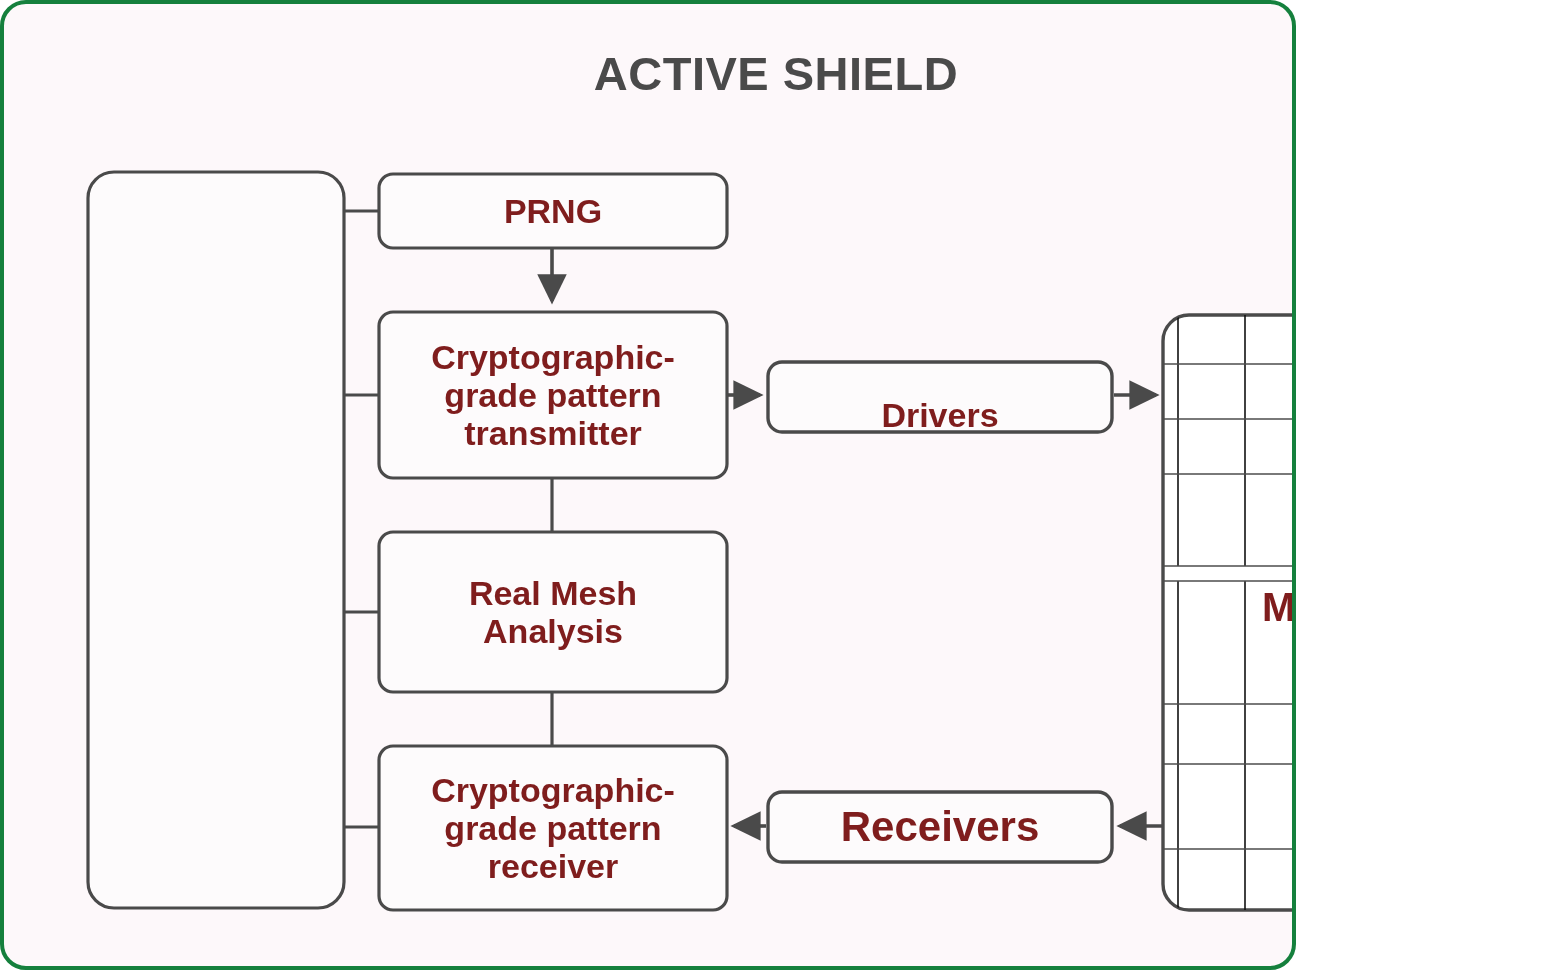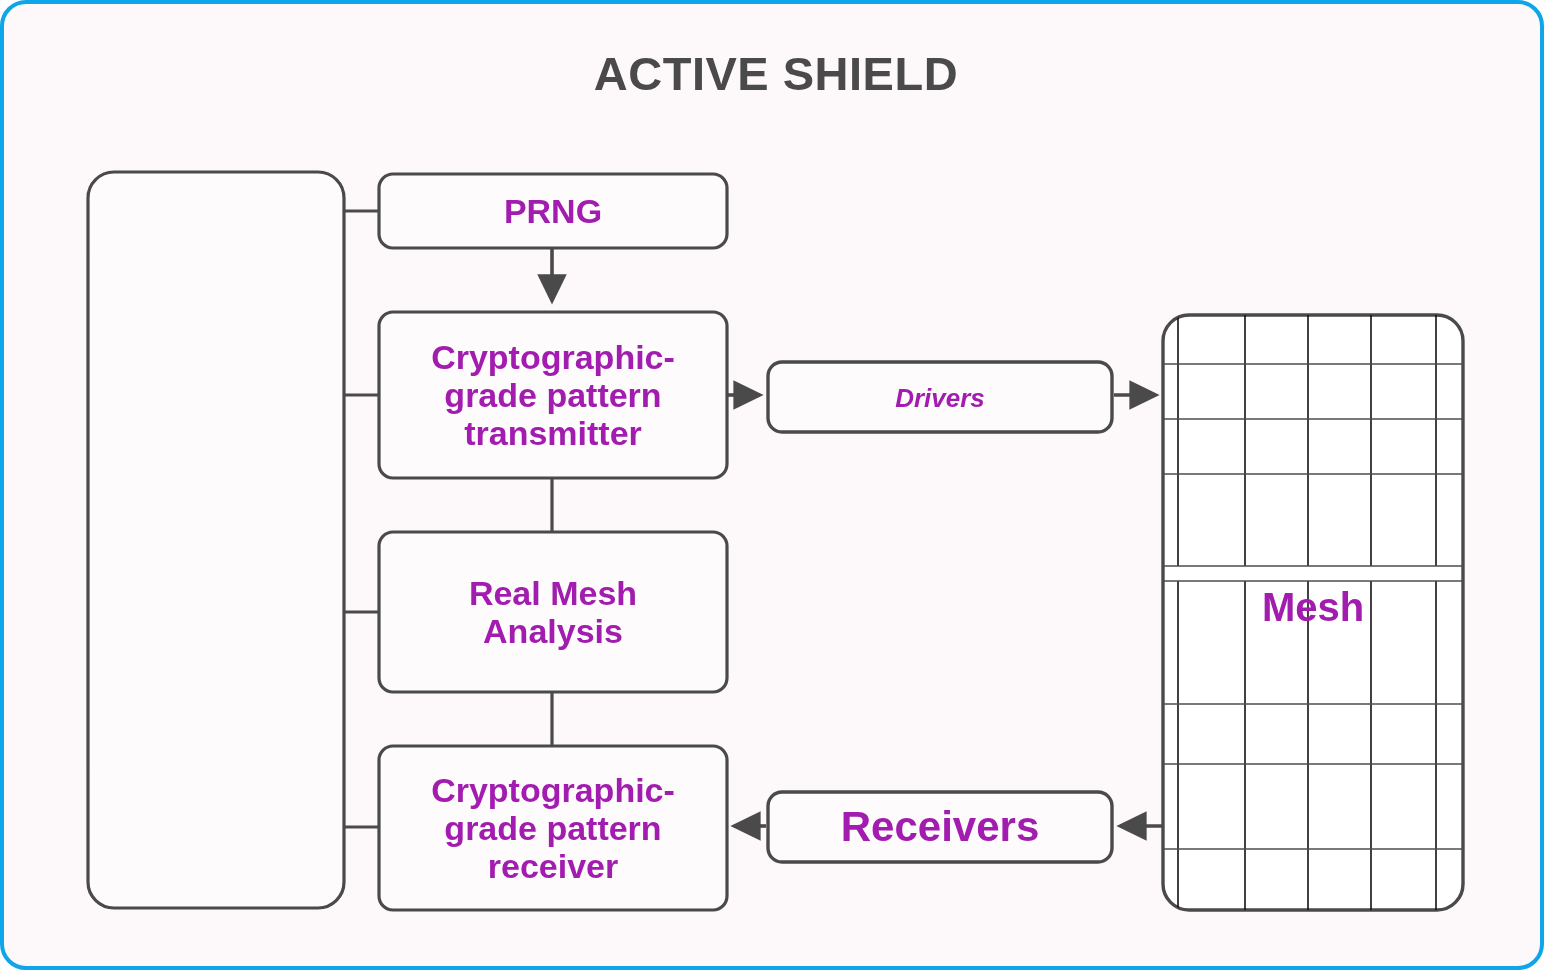"ACTIVE SHIELD" #canvas { border: 4px solid #0ea5e9 -> 4px solid #15803d; width: 1544px -> 1296px }
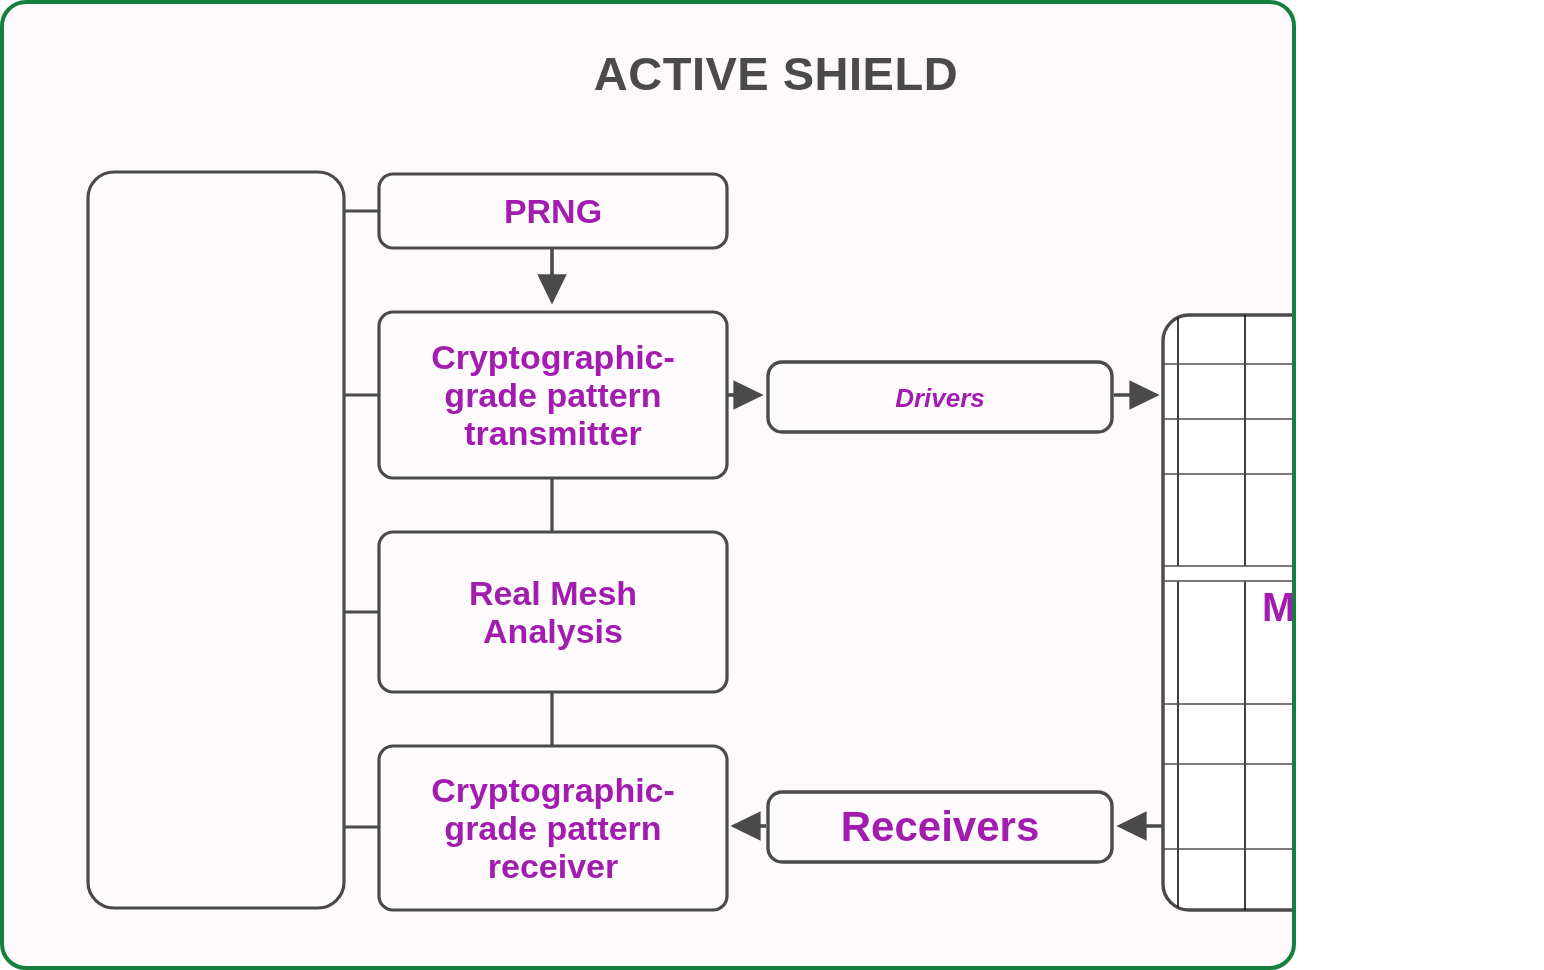"PRNG" .node-text { color: #a21caf -> #7f1d1d }
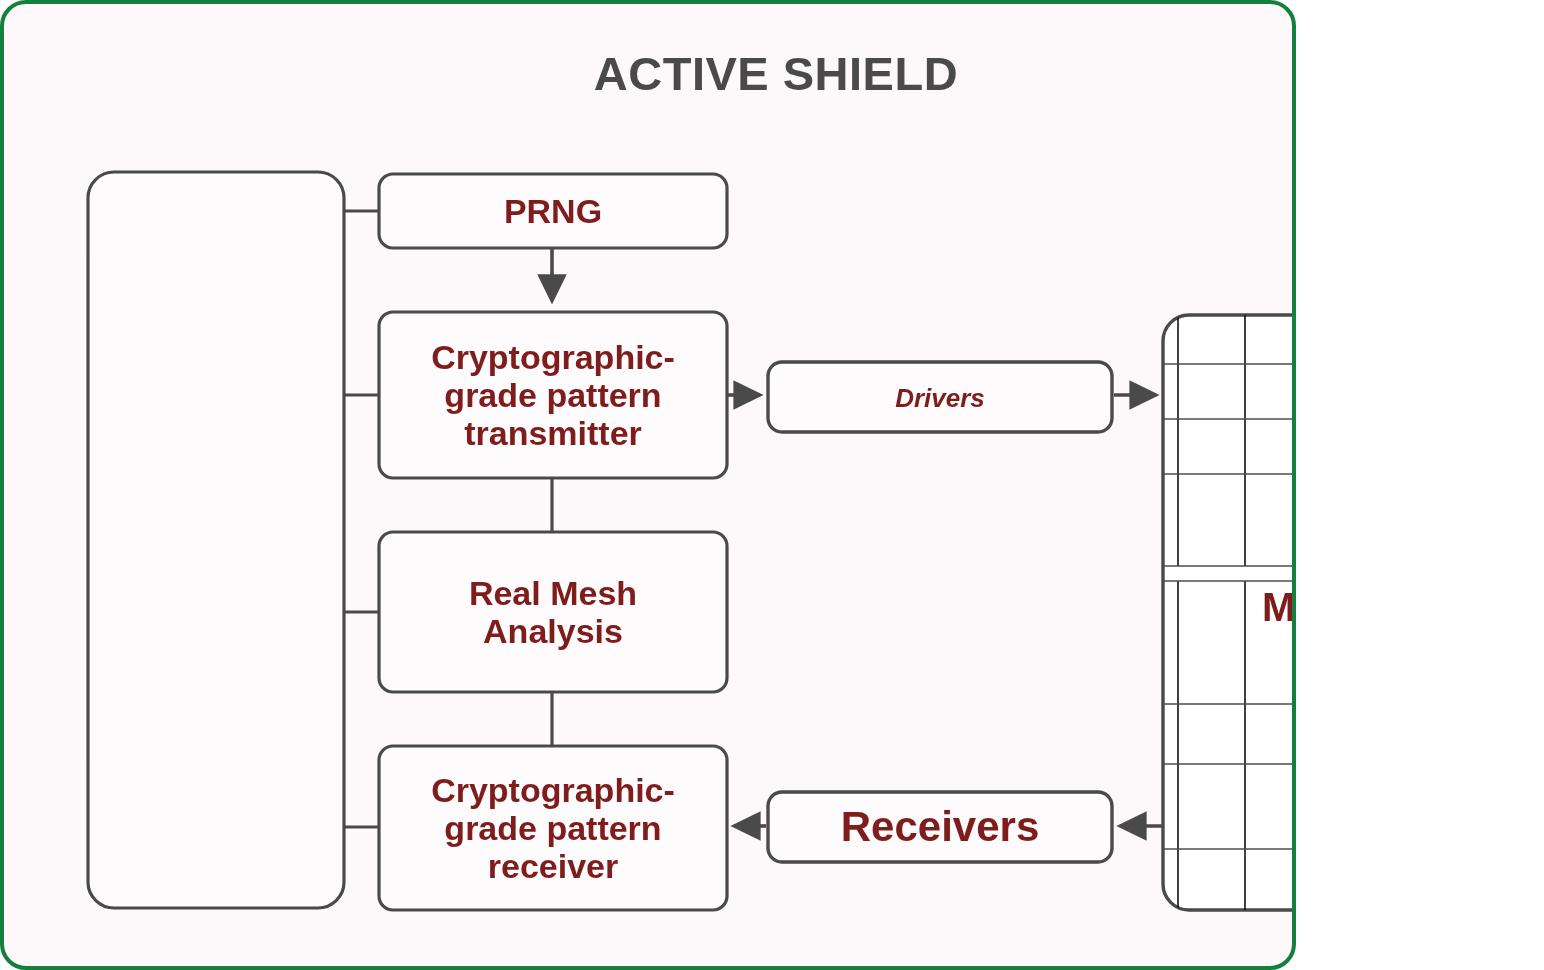"Drivers" #label-drivers { font-size: 26px -> 34px; font-style: italic -> none; top: 360px -> 376px }
